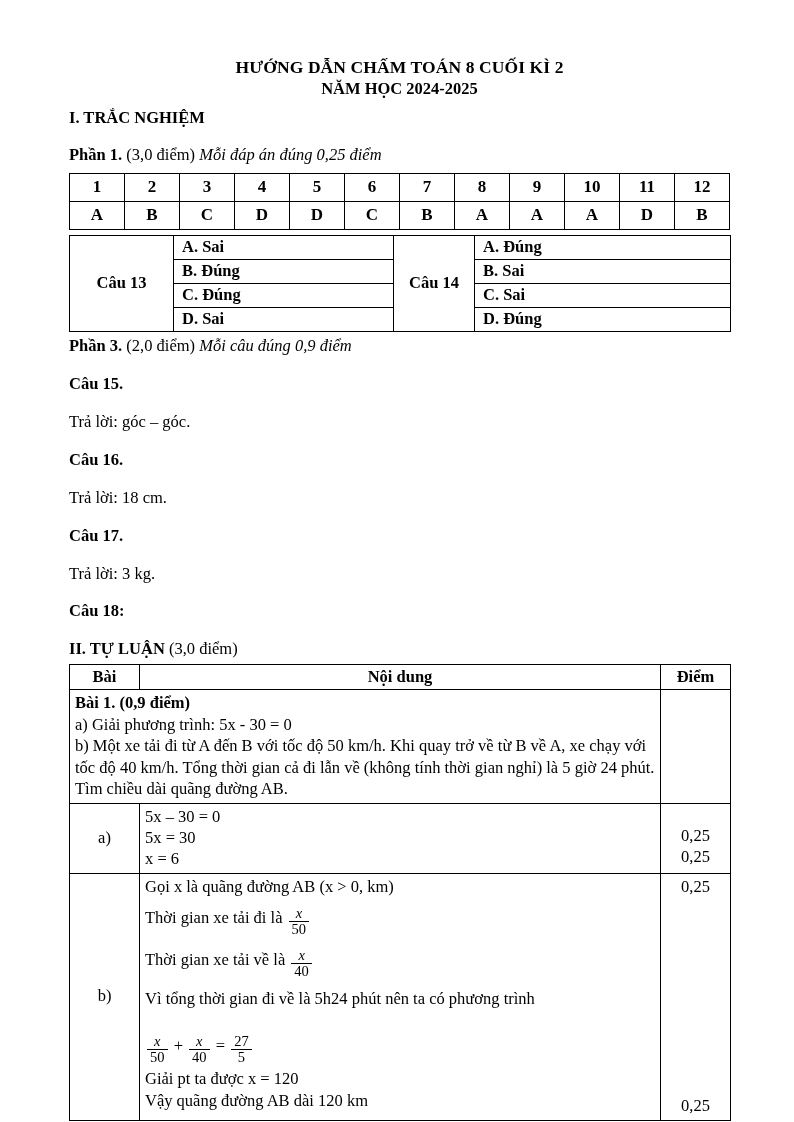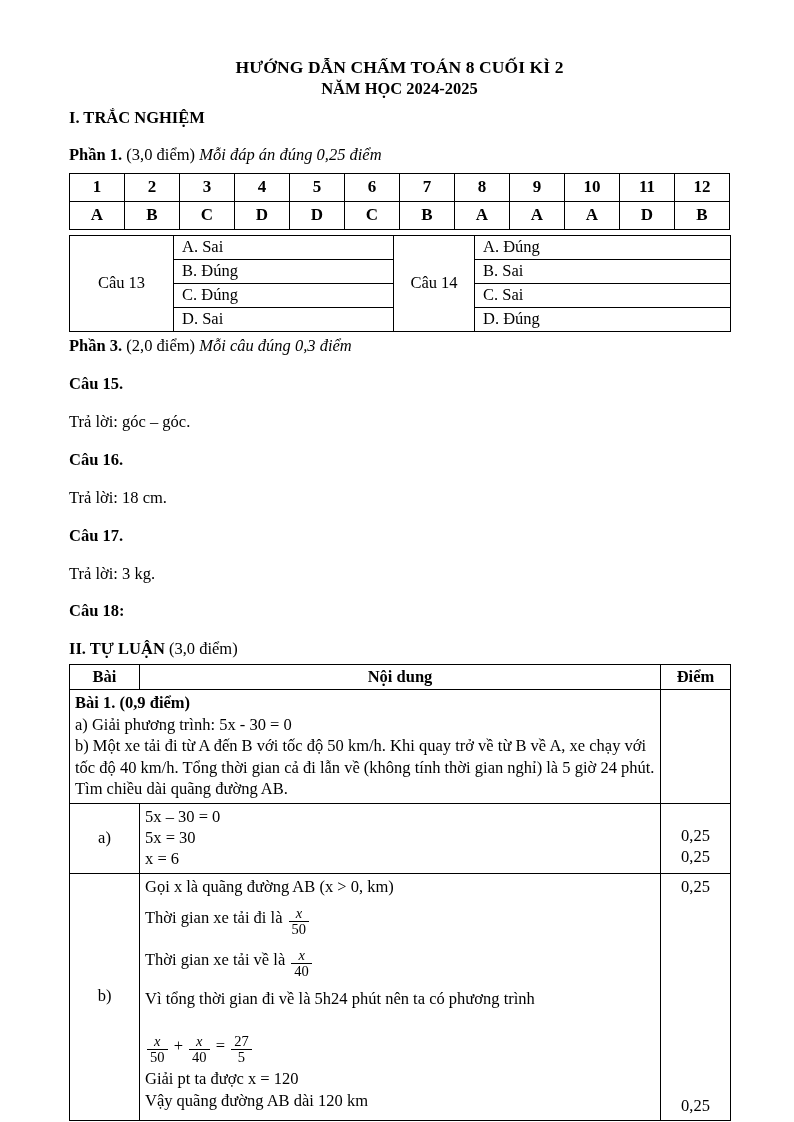"A. Sai" .tbl-tf td { font-weight: none -> bold }
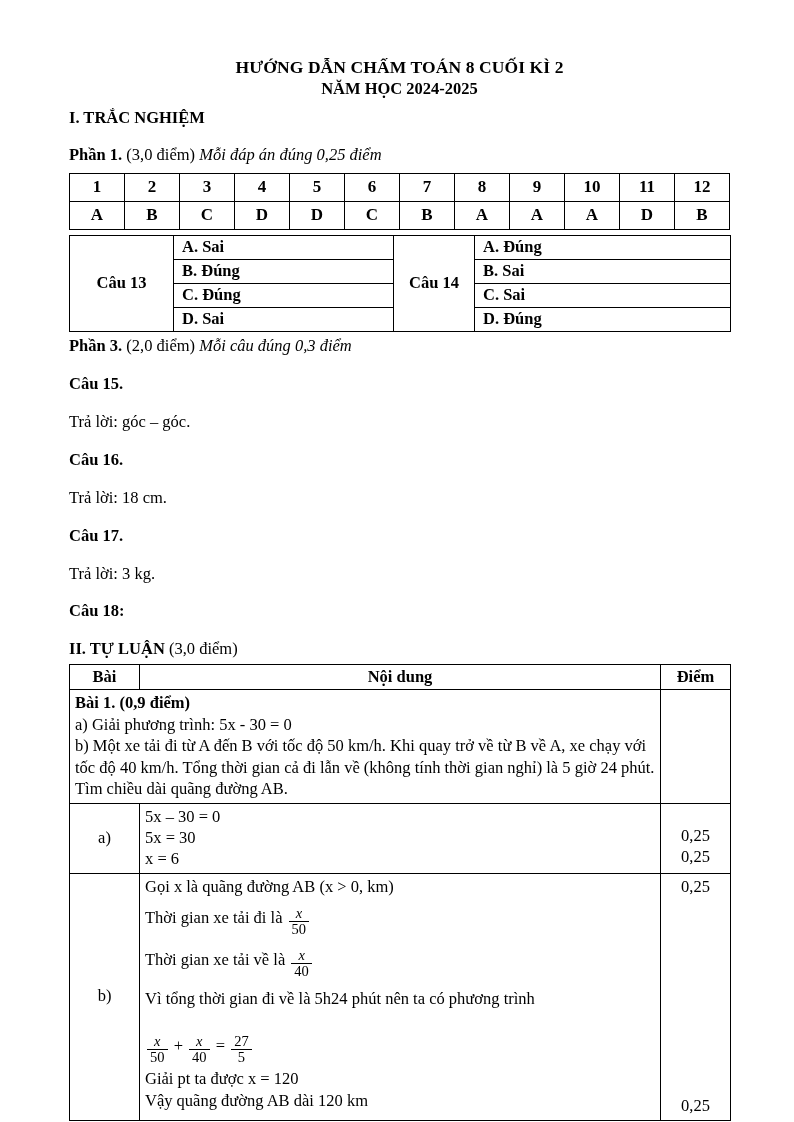"Mỗi câu đúng 0,3 điểm" span.i { text: 0,3 -> 0,9 }
